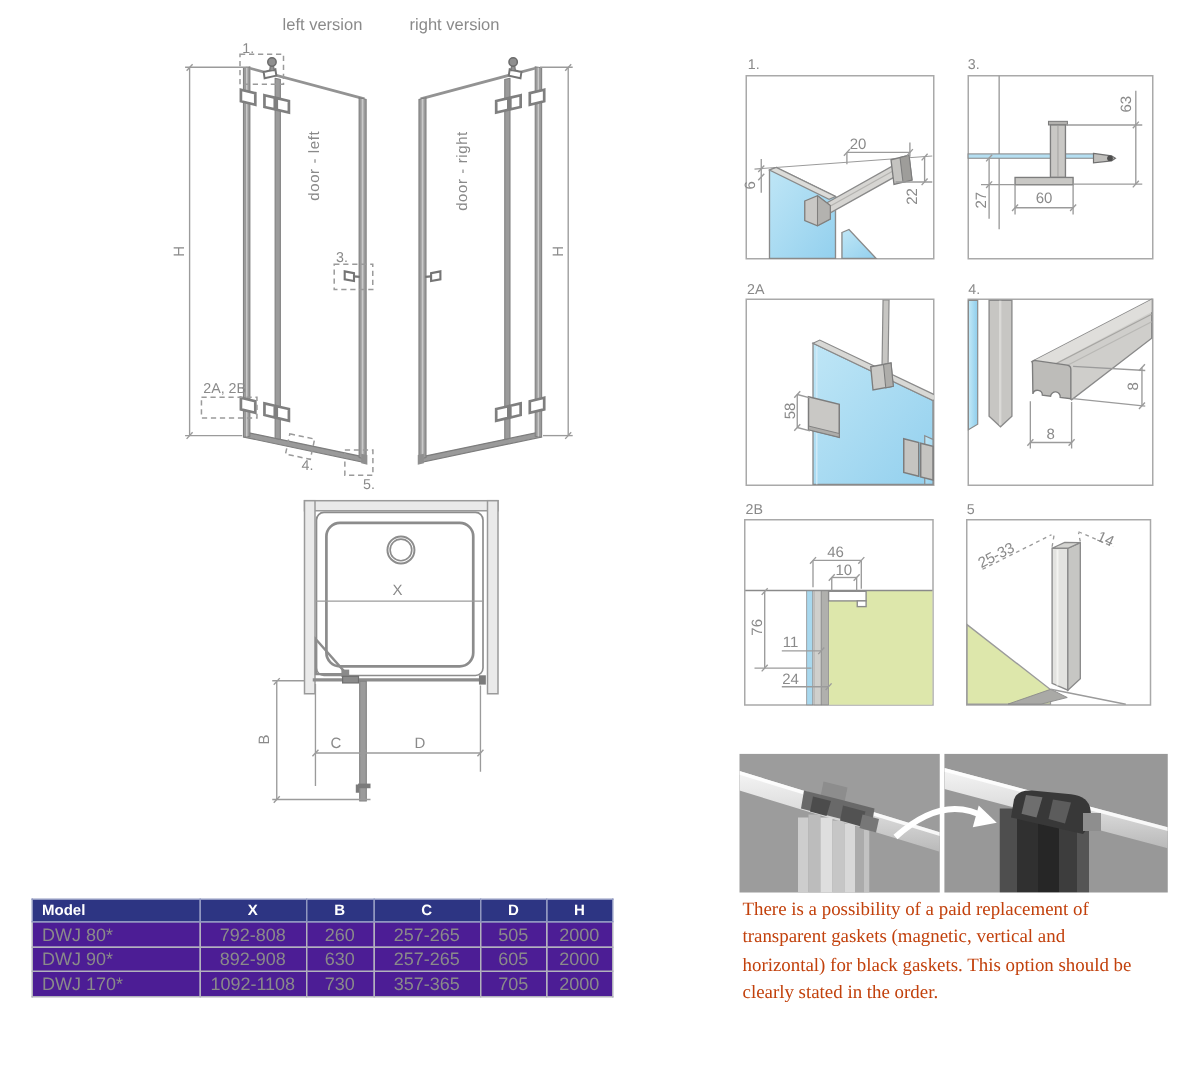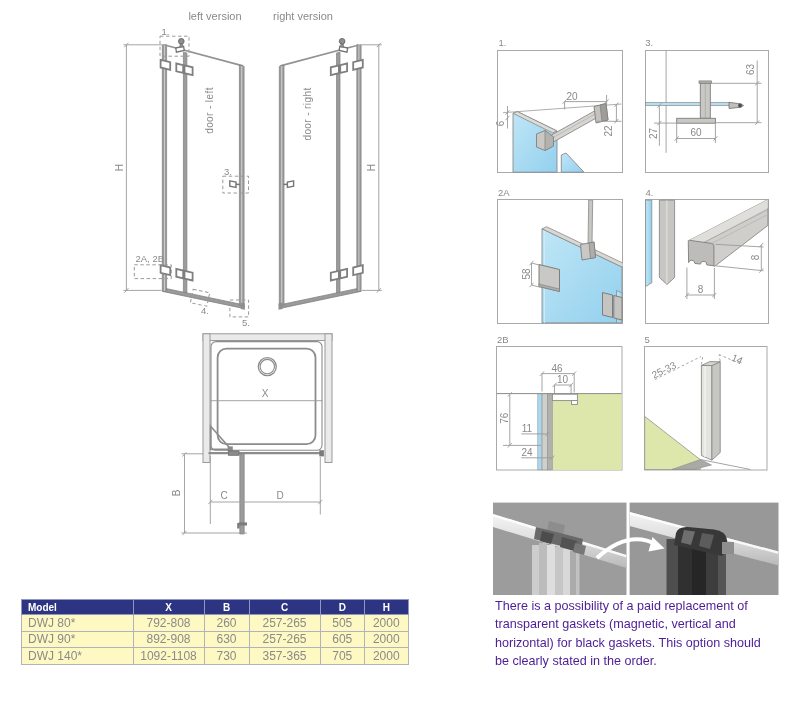"There is a possibility of" .para { color: #4c1d95 -> #c2410c; font-family: Liberation Sans, sans-serif -> Liberation Serif, serif }
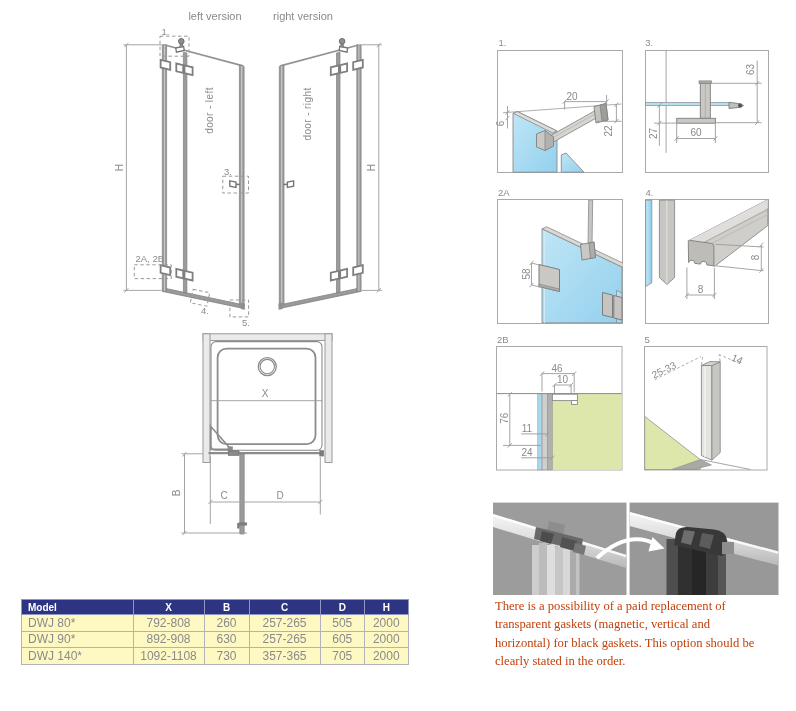"DWJ 80*" table.spec td { background: #fef9c3 -> #4c1d95 }
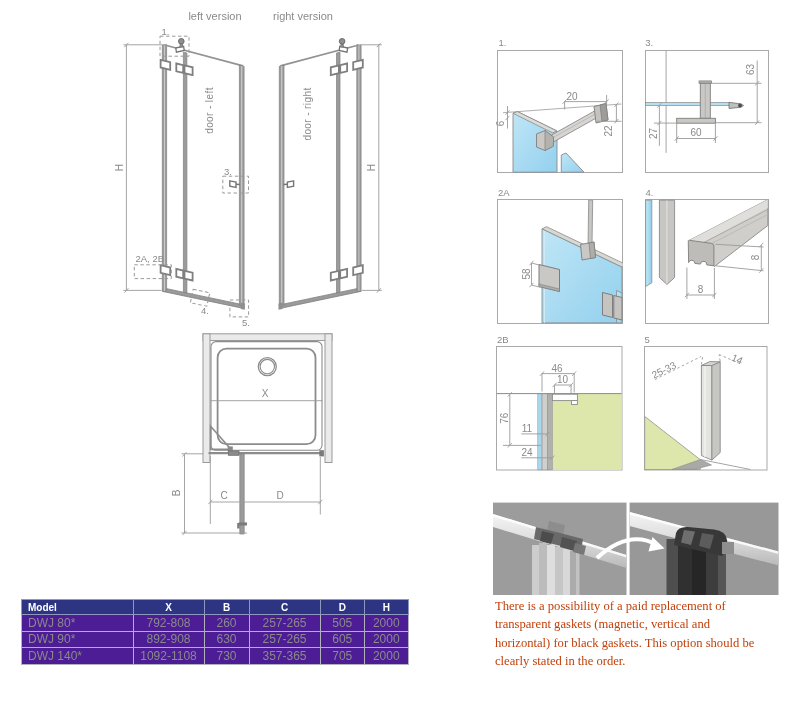"DWJ 140*" td.m { text: 140 -> 170 }
